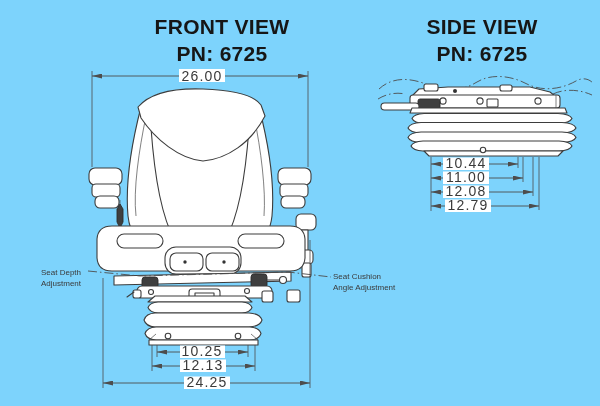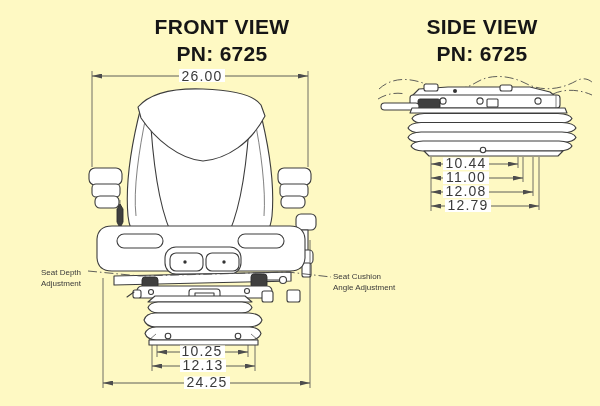"FRONT VIEW" .sheet { background: #fef9c3 -> #7dd3fc }
